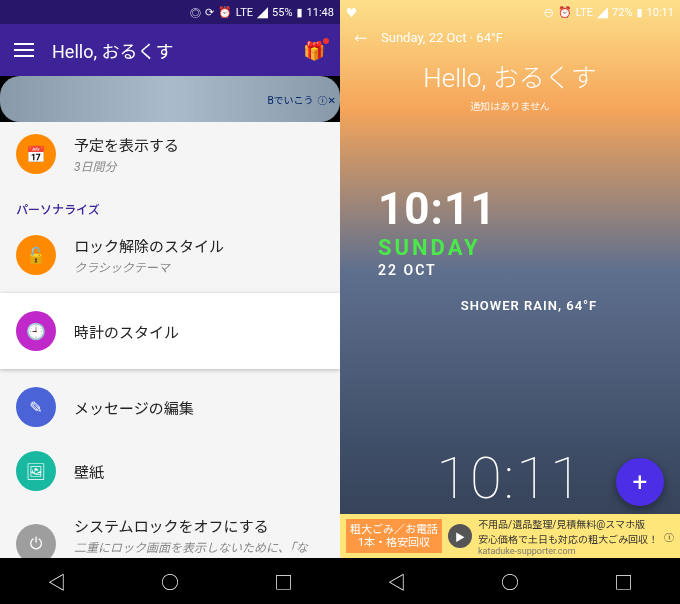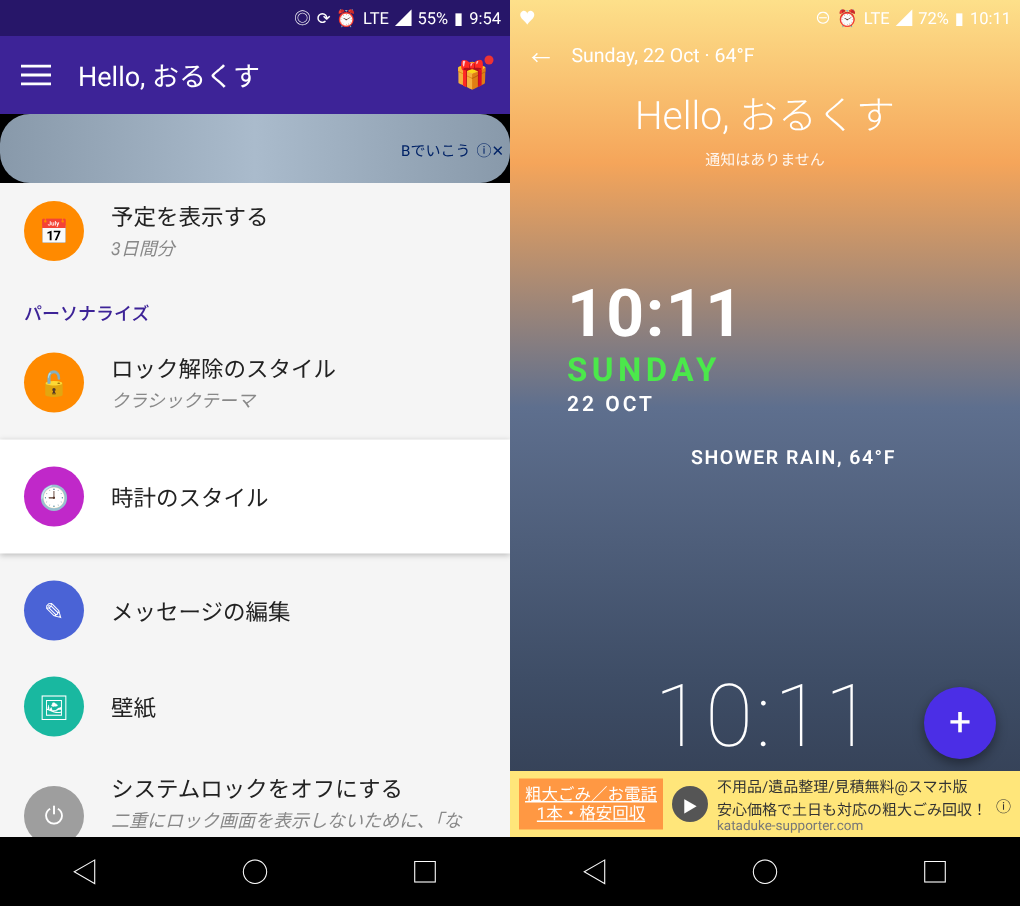"9:54" span { text: 9:54 -> 11:48 }
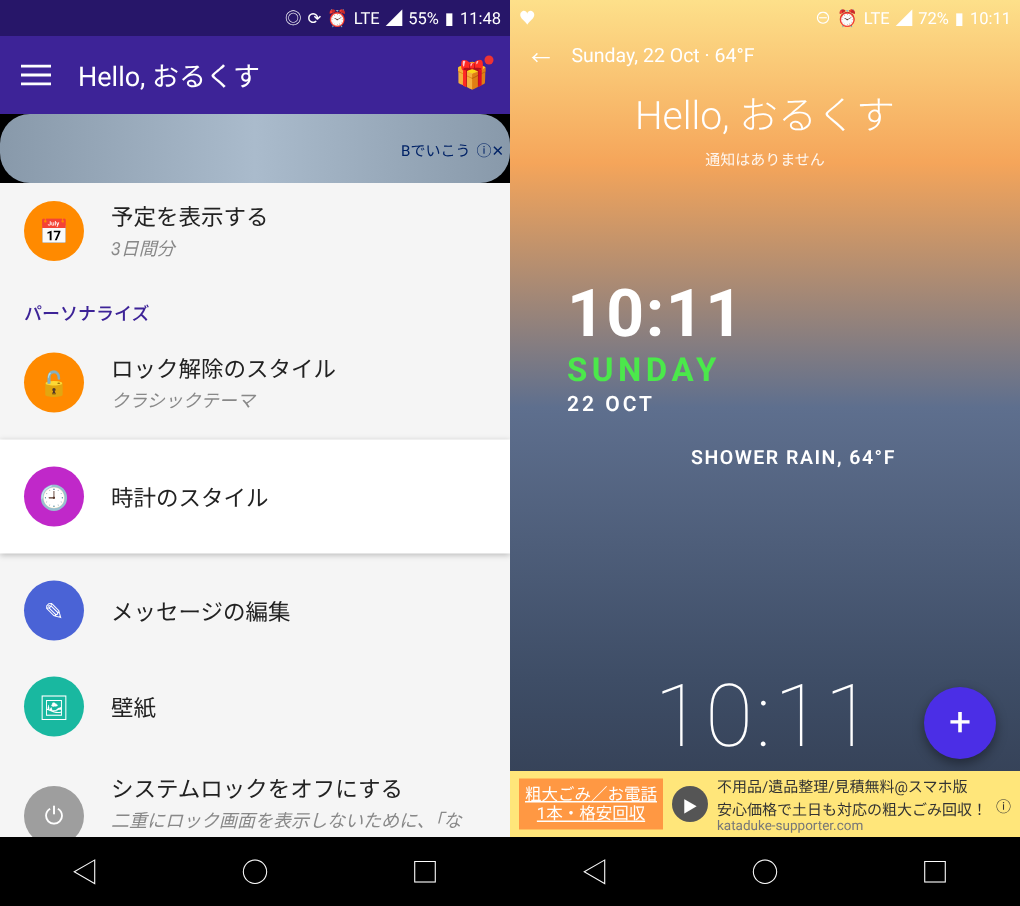"粗大ごみ／お電話" .right .ad .l { text-decoration: underline -> none }
